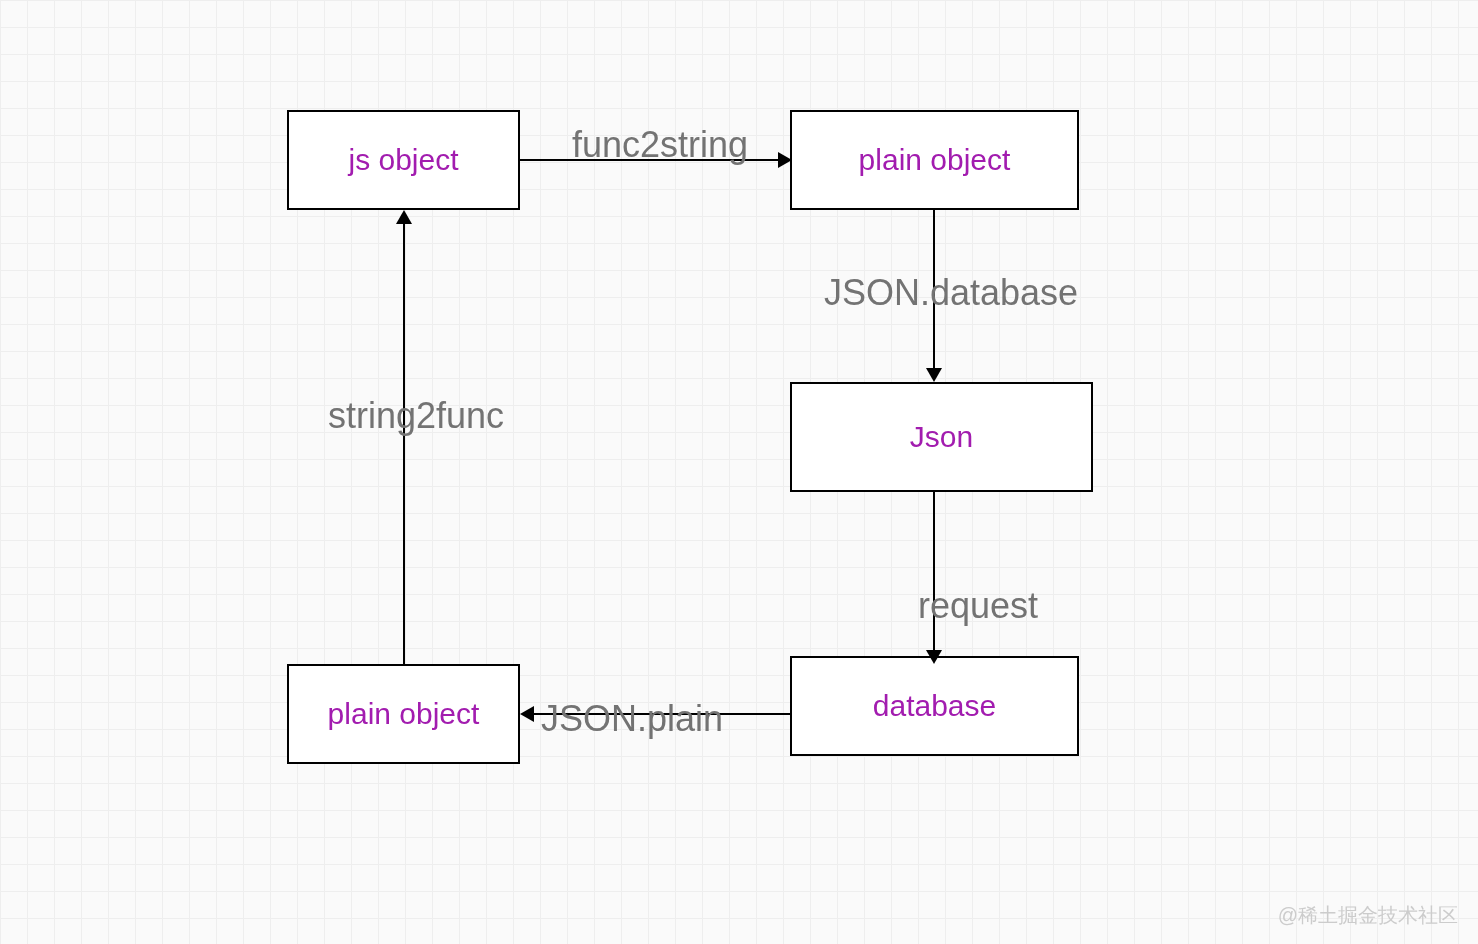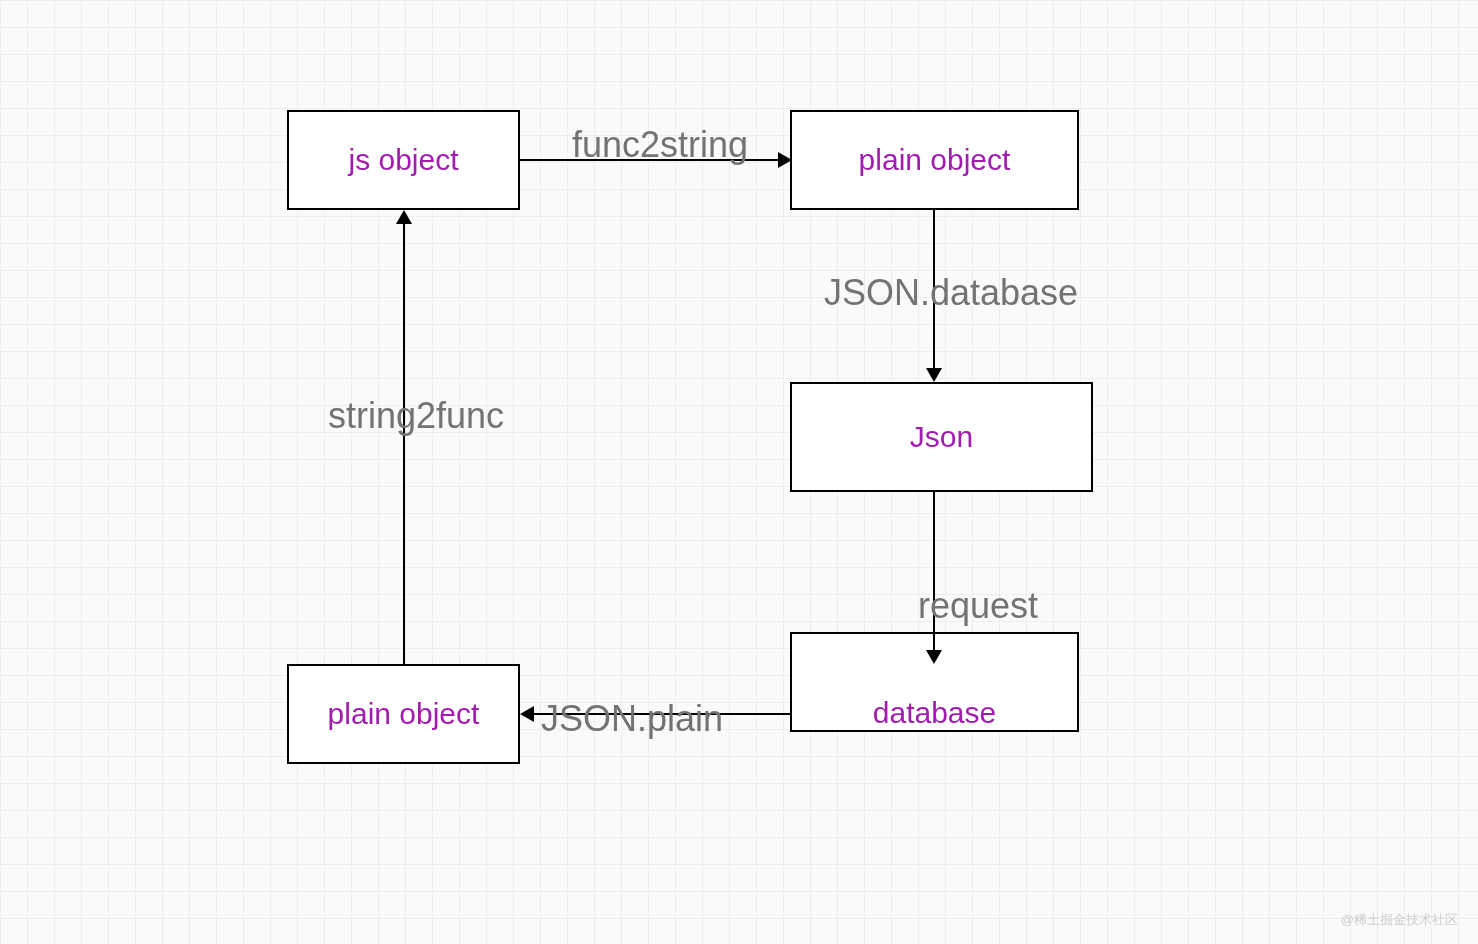"database" div.box { align-items: flex-end -> none; top: 632px -> 656px }
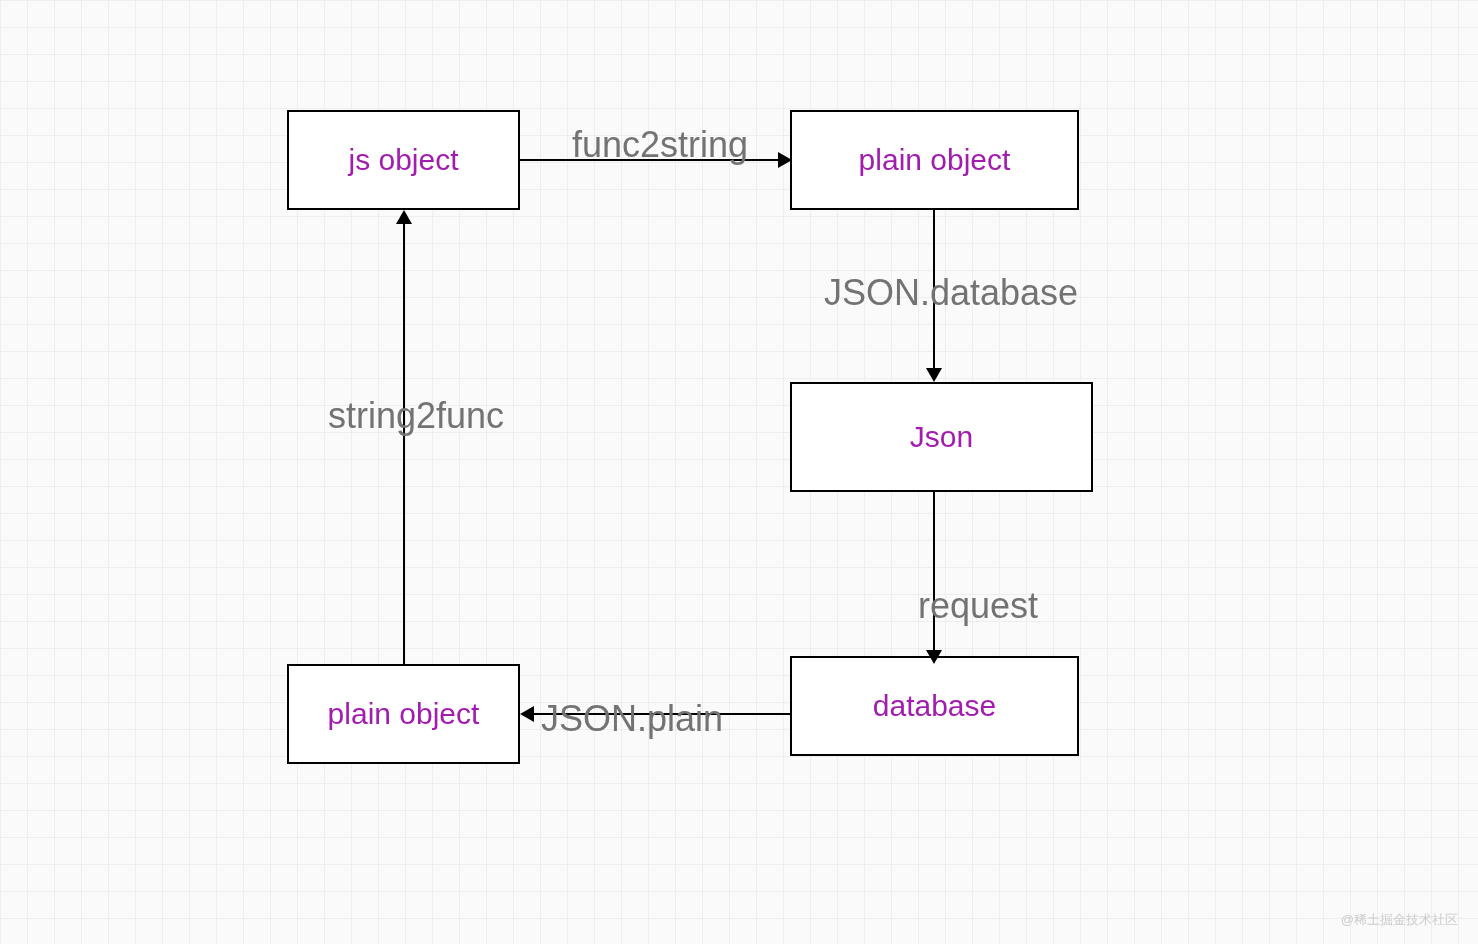"@稀土掘金技术社区" .watermark { font-size: 13px -> 20px }
